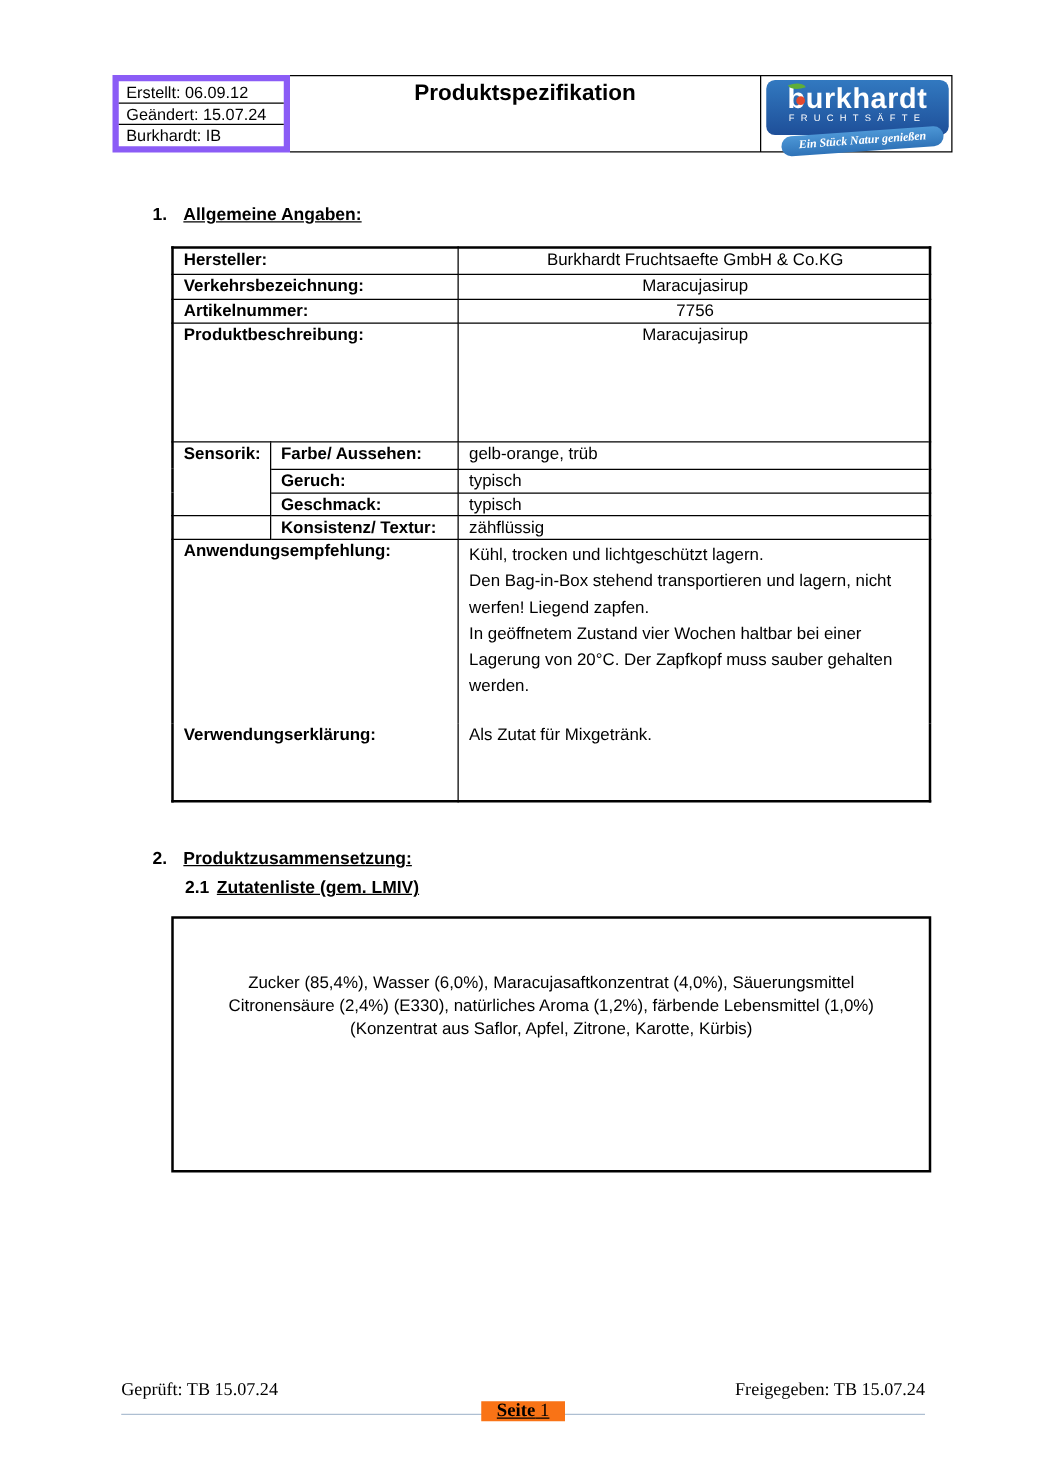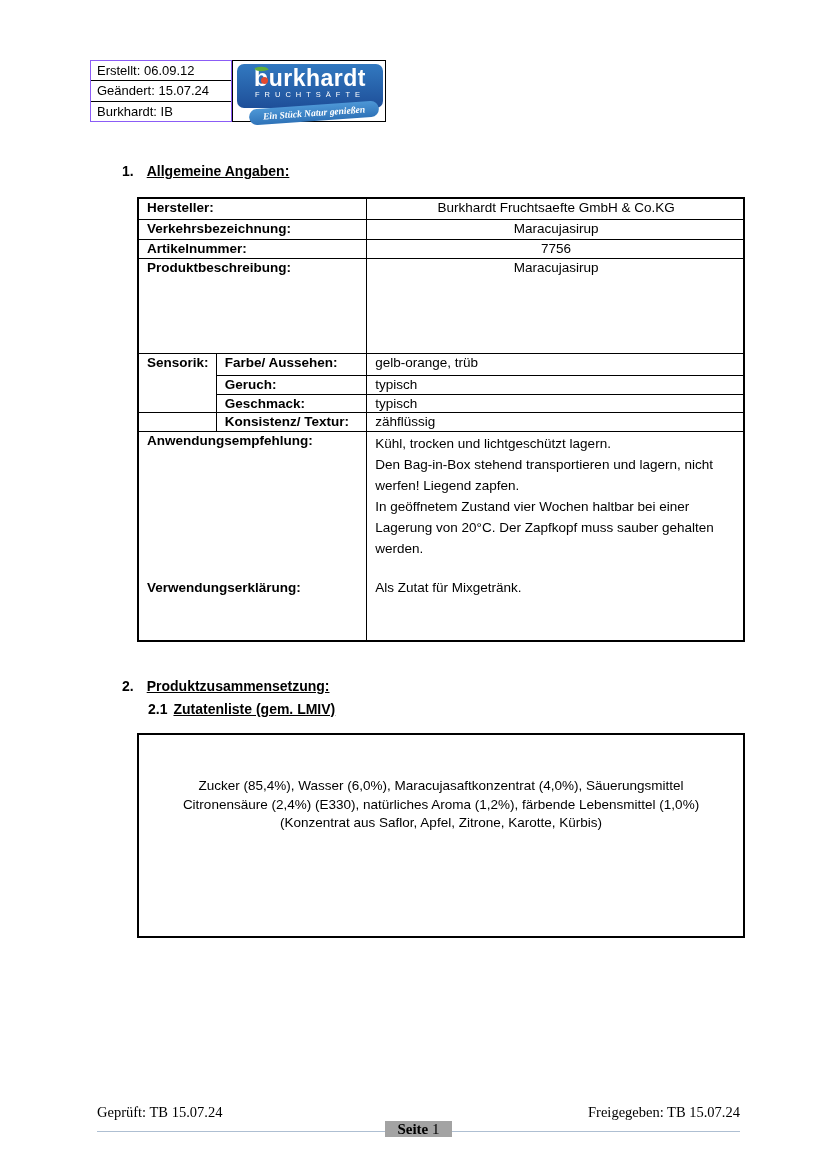"Erstellt: 06.09.12" .meta-table { border: 1px solid #8b5cf6 -> 5px solid #8b5cf6 }
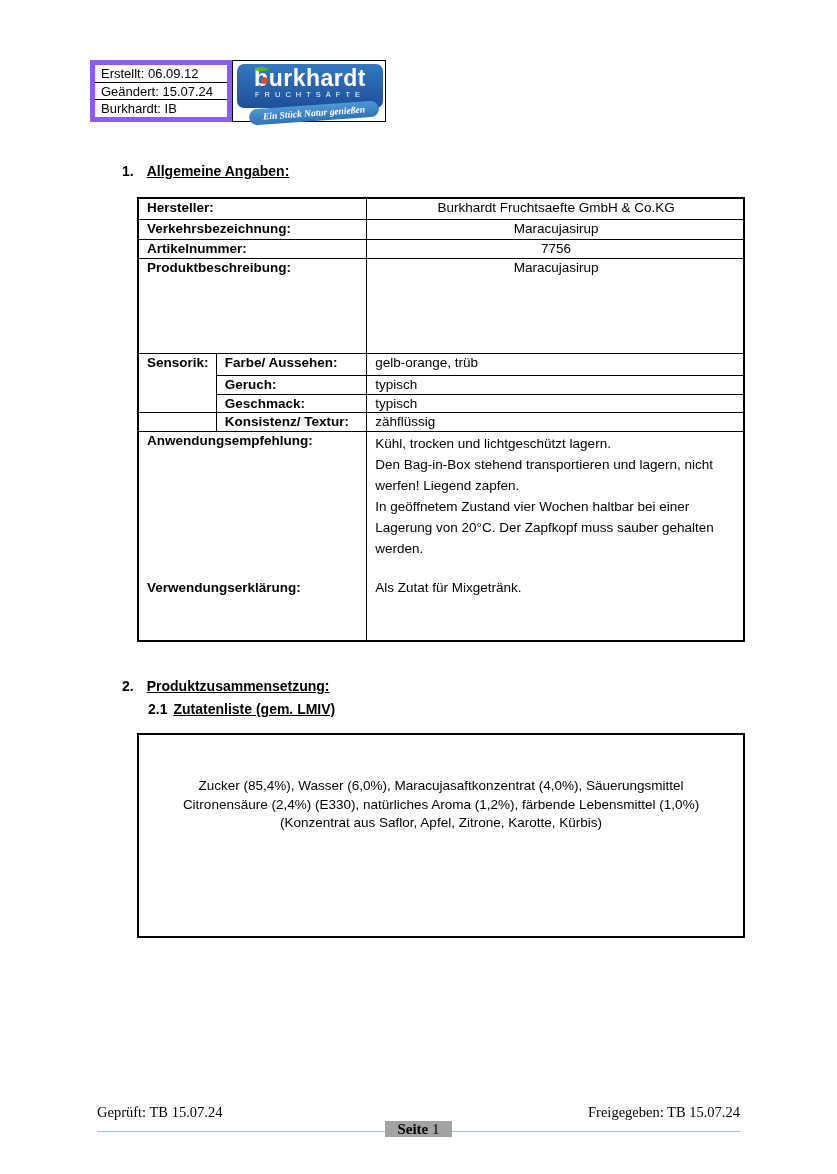"Produktspezifikation" div.title-cell { html: none -> <div>Produktspezifikation</div> }
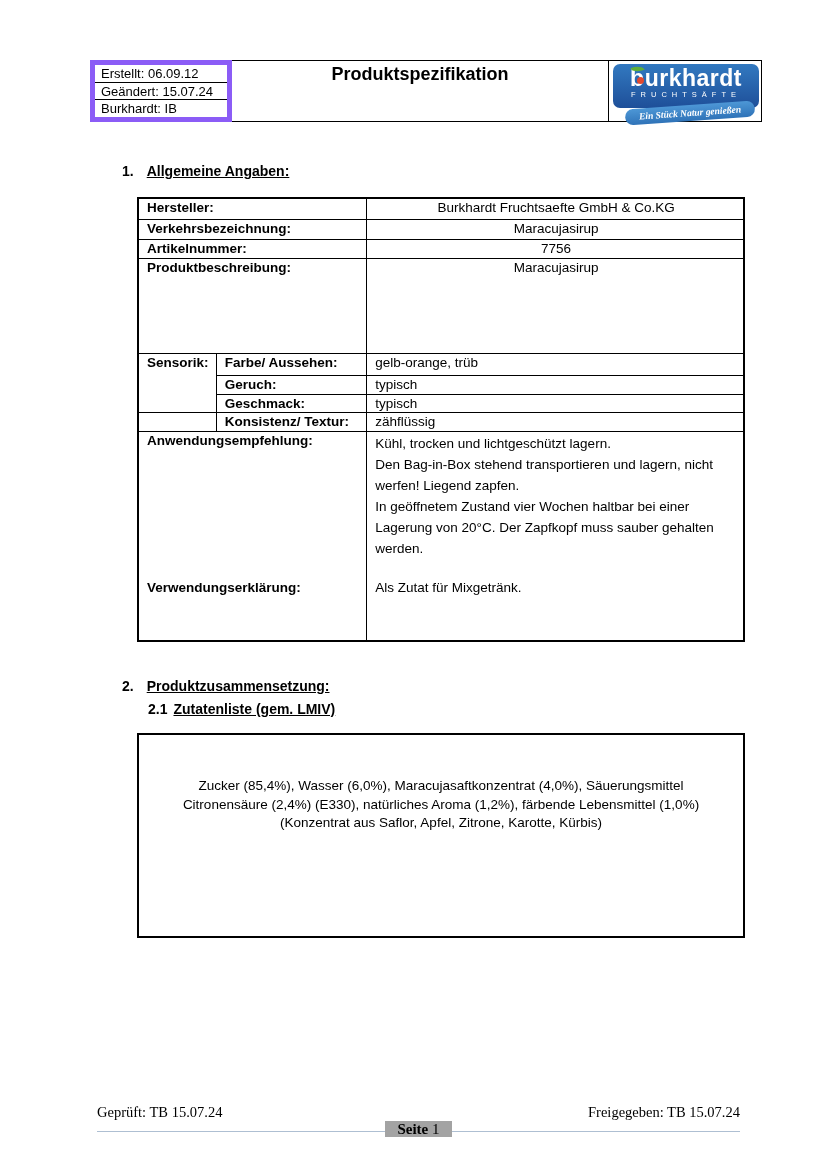"Seite 1" .footer-page .pill { background: #a3a3a3 -> #f97316; text-decoration: none -> underline }
